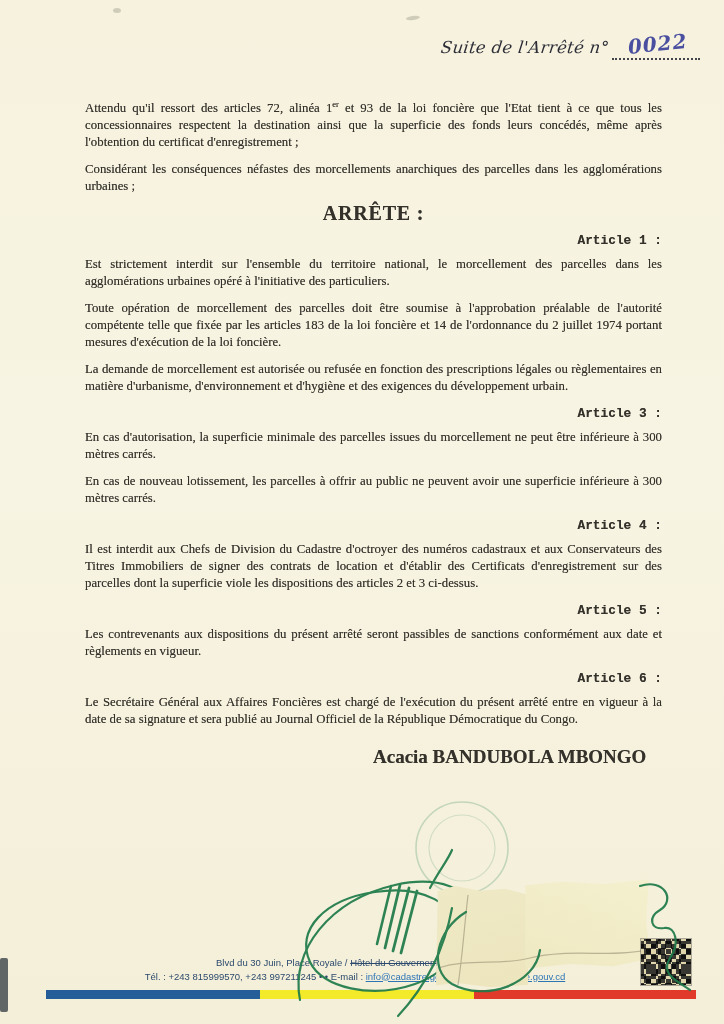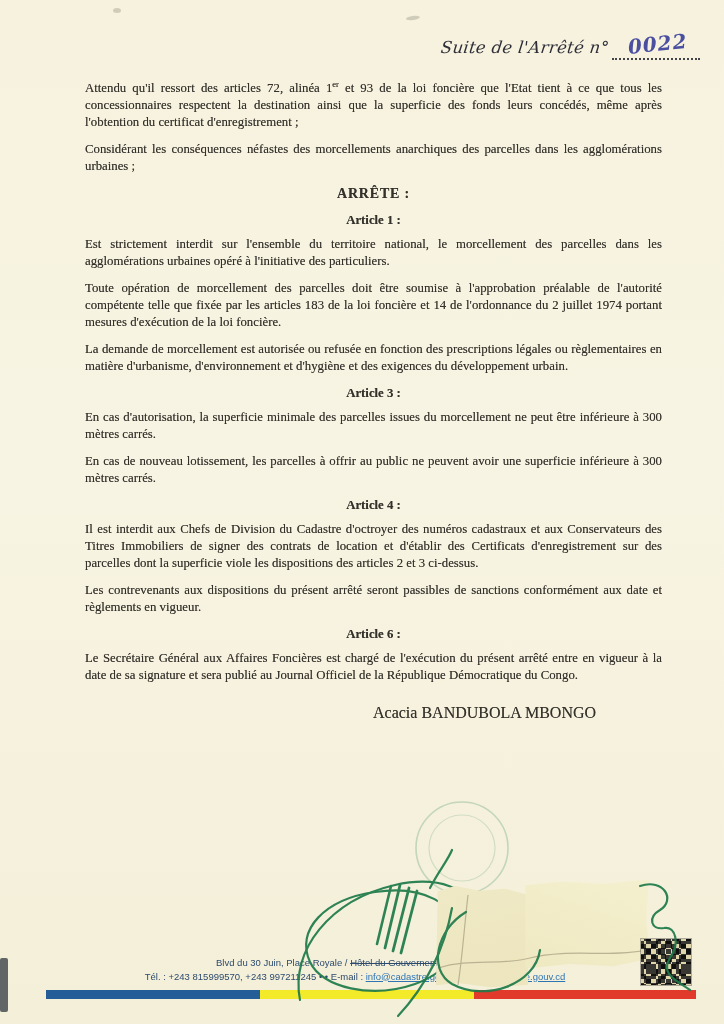"Attendu qu'il ressort des articles" .body-text { top: 76px -> 96px }
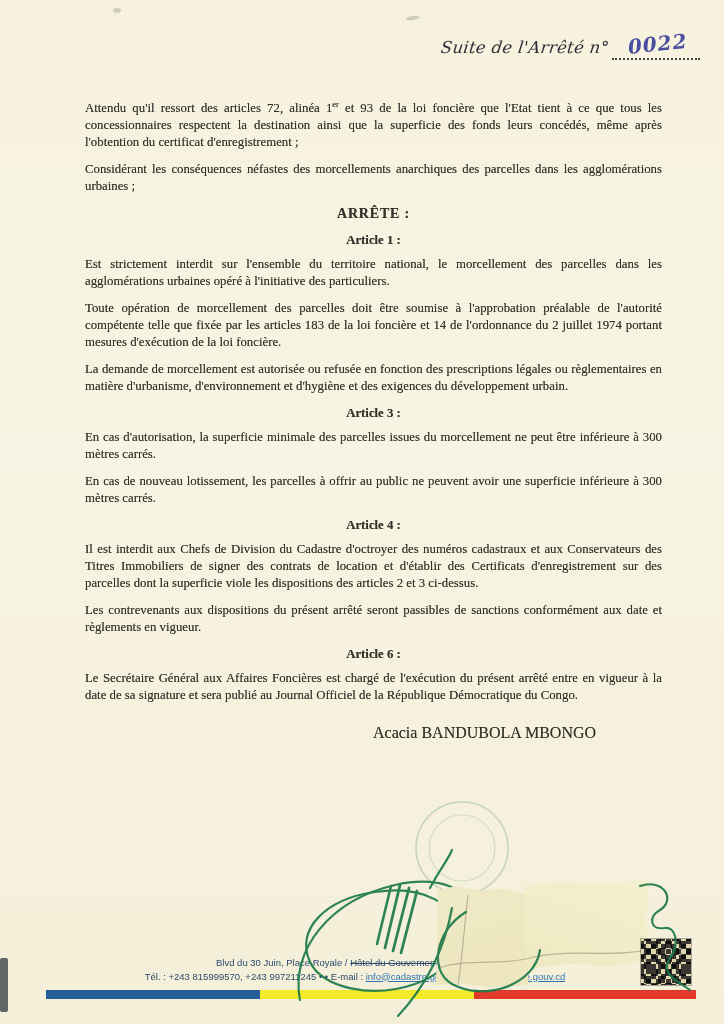"ARRÊTE :" .decree-heading { font-size: 14px -> 20px }
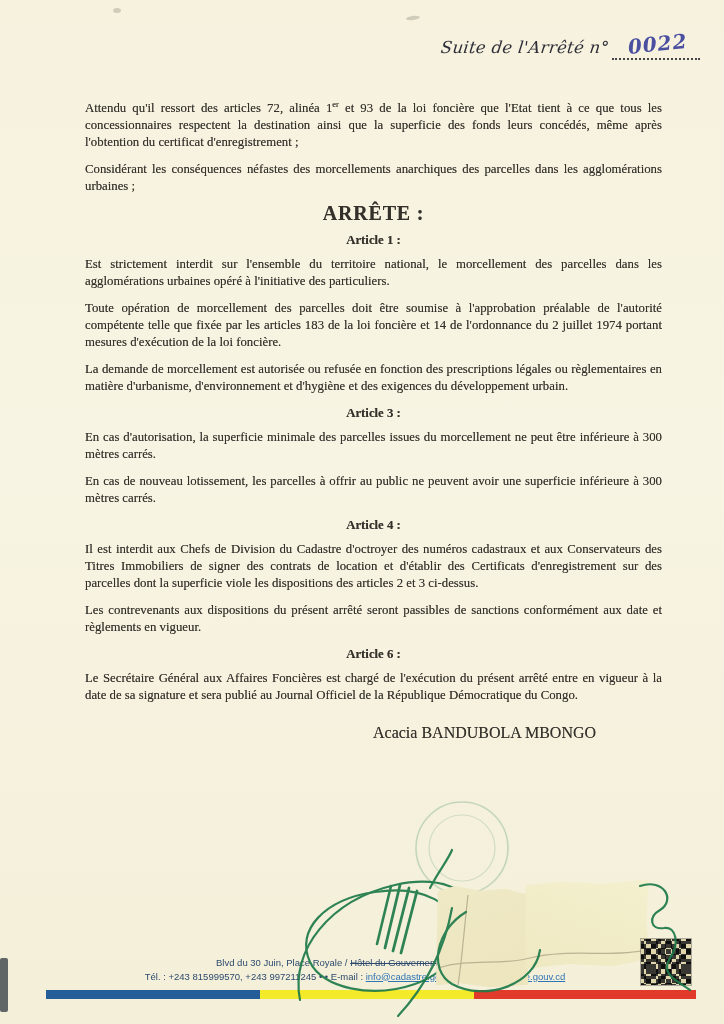"Article 1 :" .article-label { font-family: none -> Liberation Mono, monospace; text-align: center -> right }
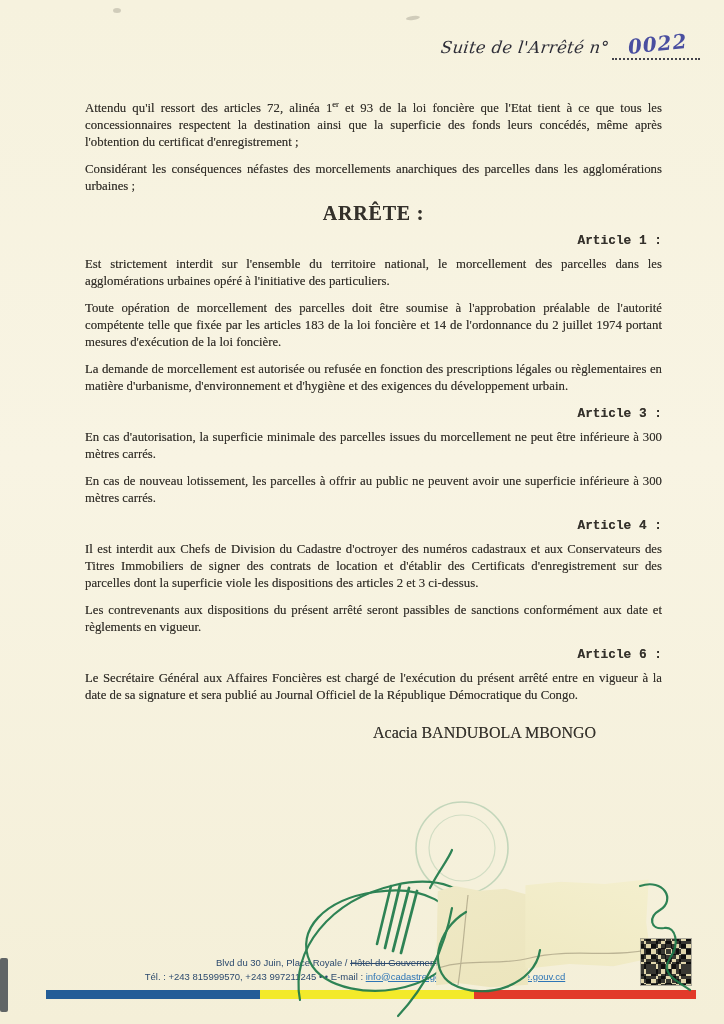"Article 5 :" p.article-label { html: none -> <p>Article 5 :</p> }
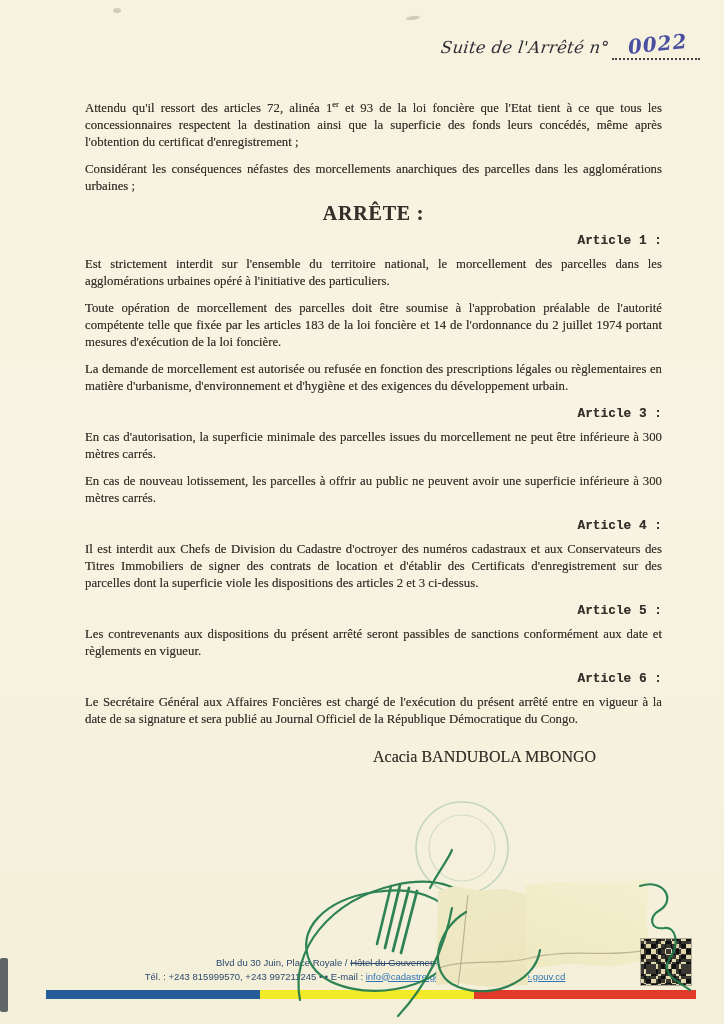"Acacia BANDUBOLA MBONGO" .sign-name { font-size: 16px -> 19px; font-weight: normal -> bold }
